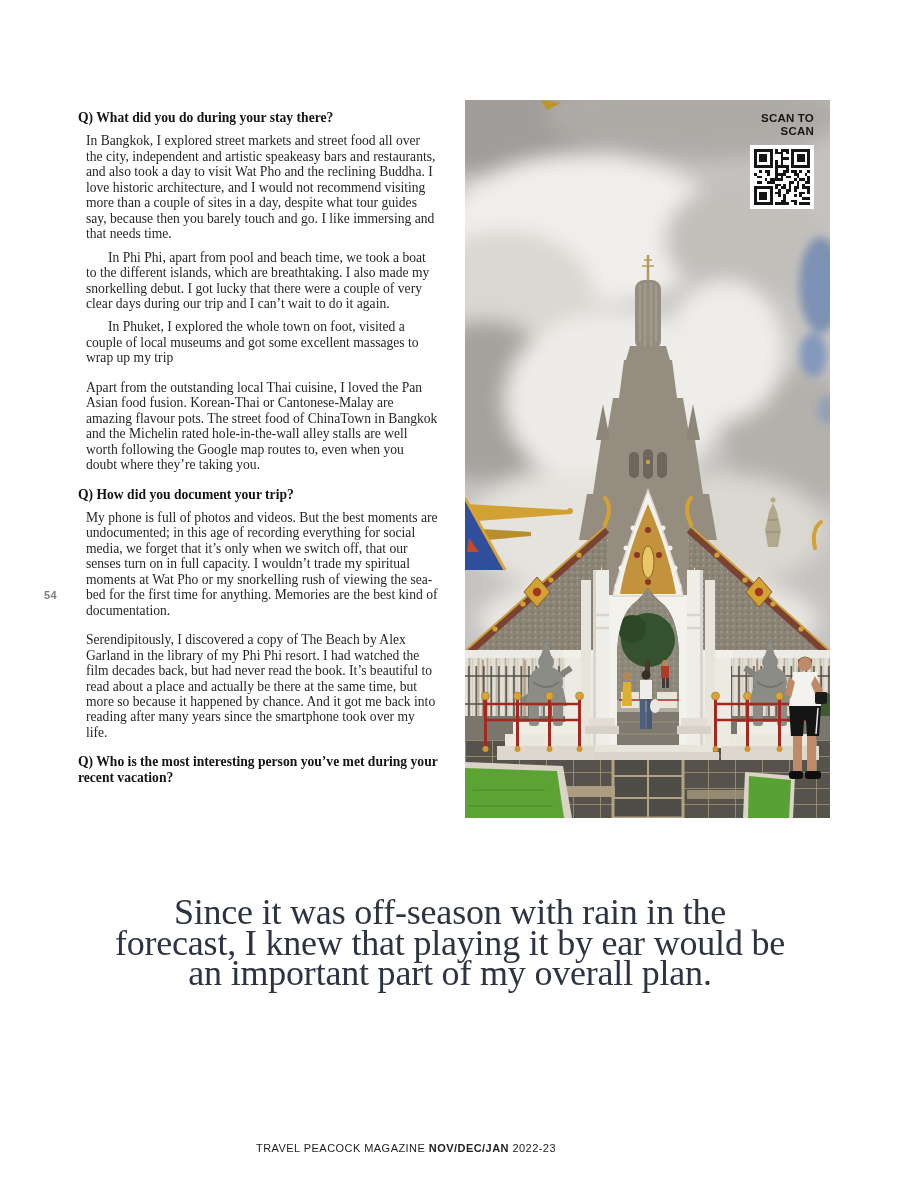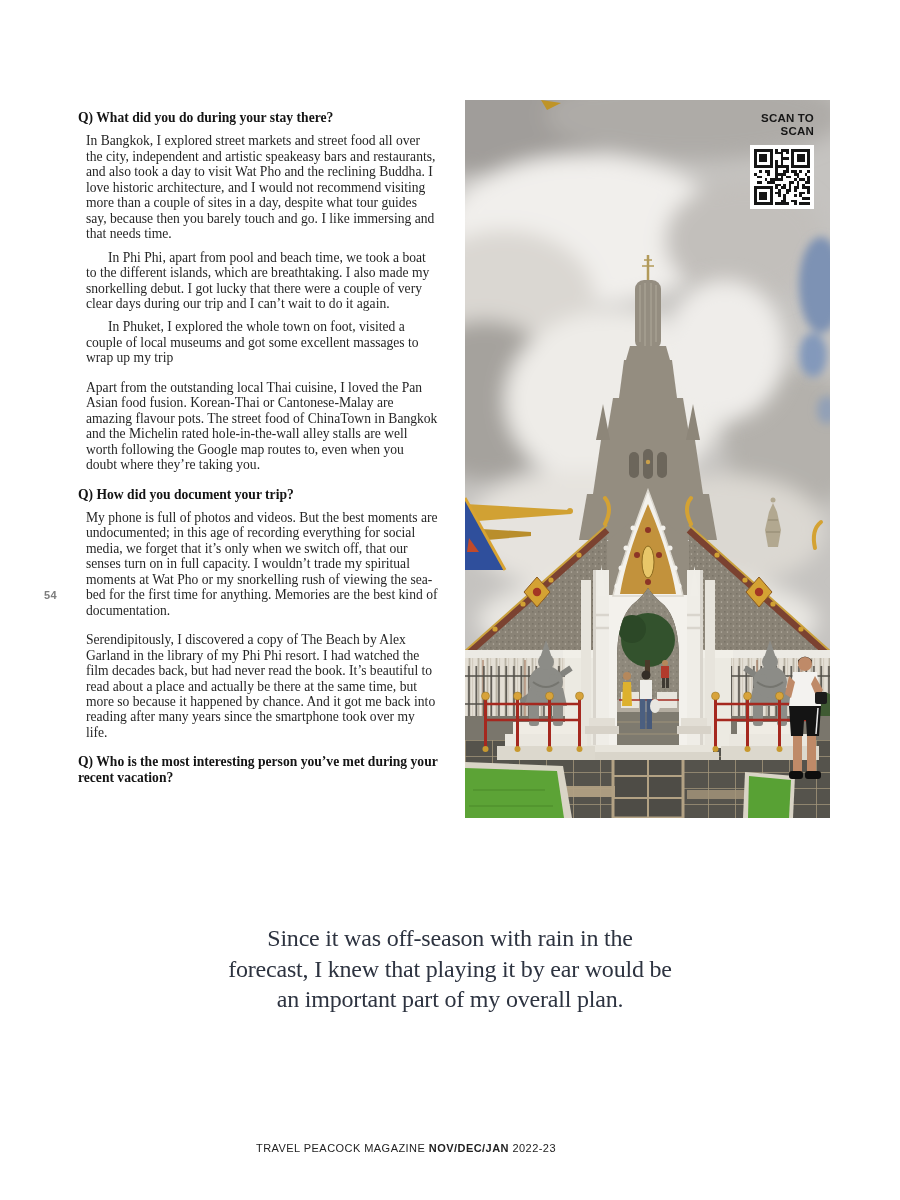"Since it was off-season with" .pull-quote { font-size: 24px -> 36px; top: 923px -> 897px }
